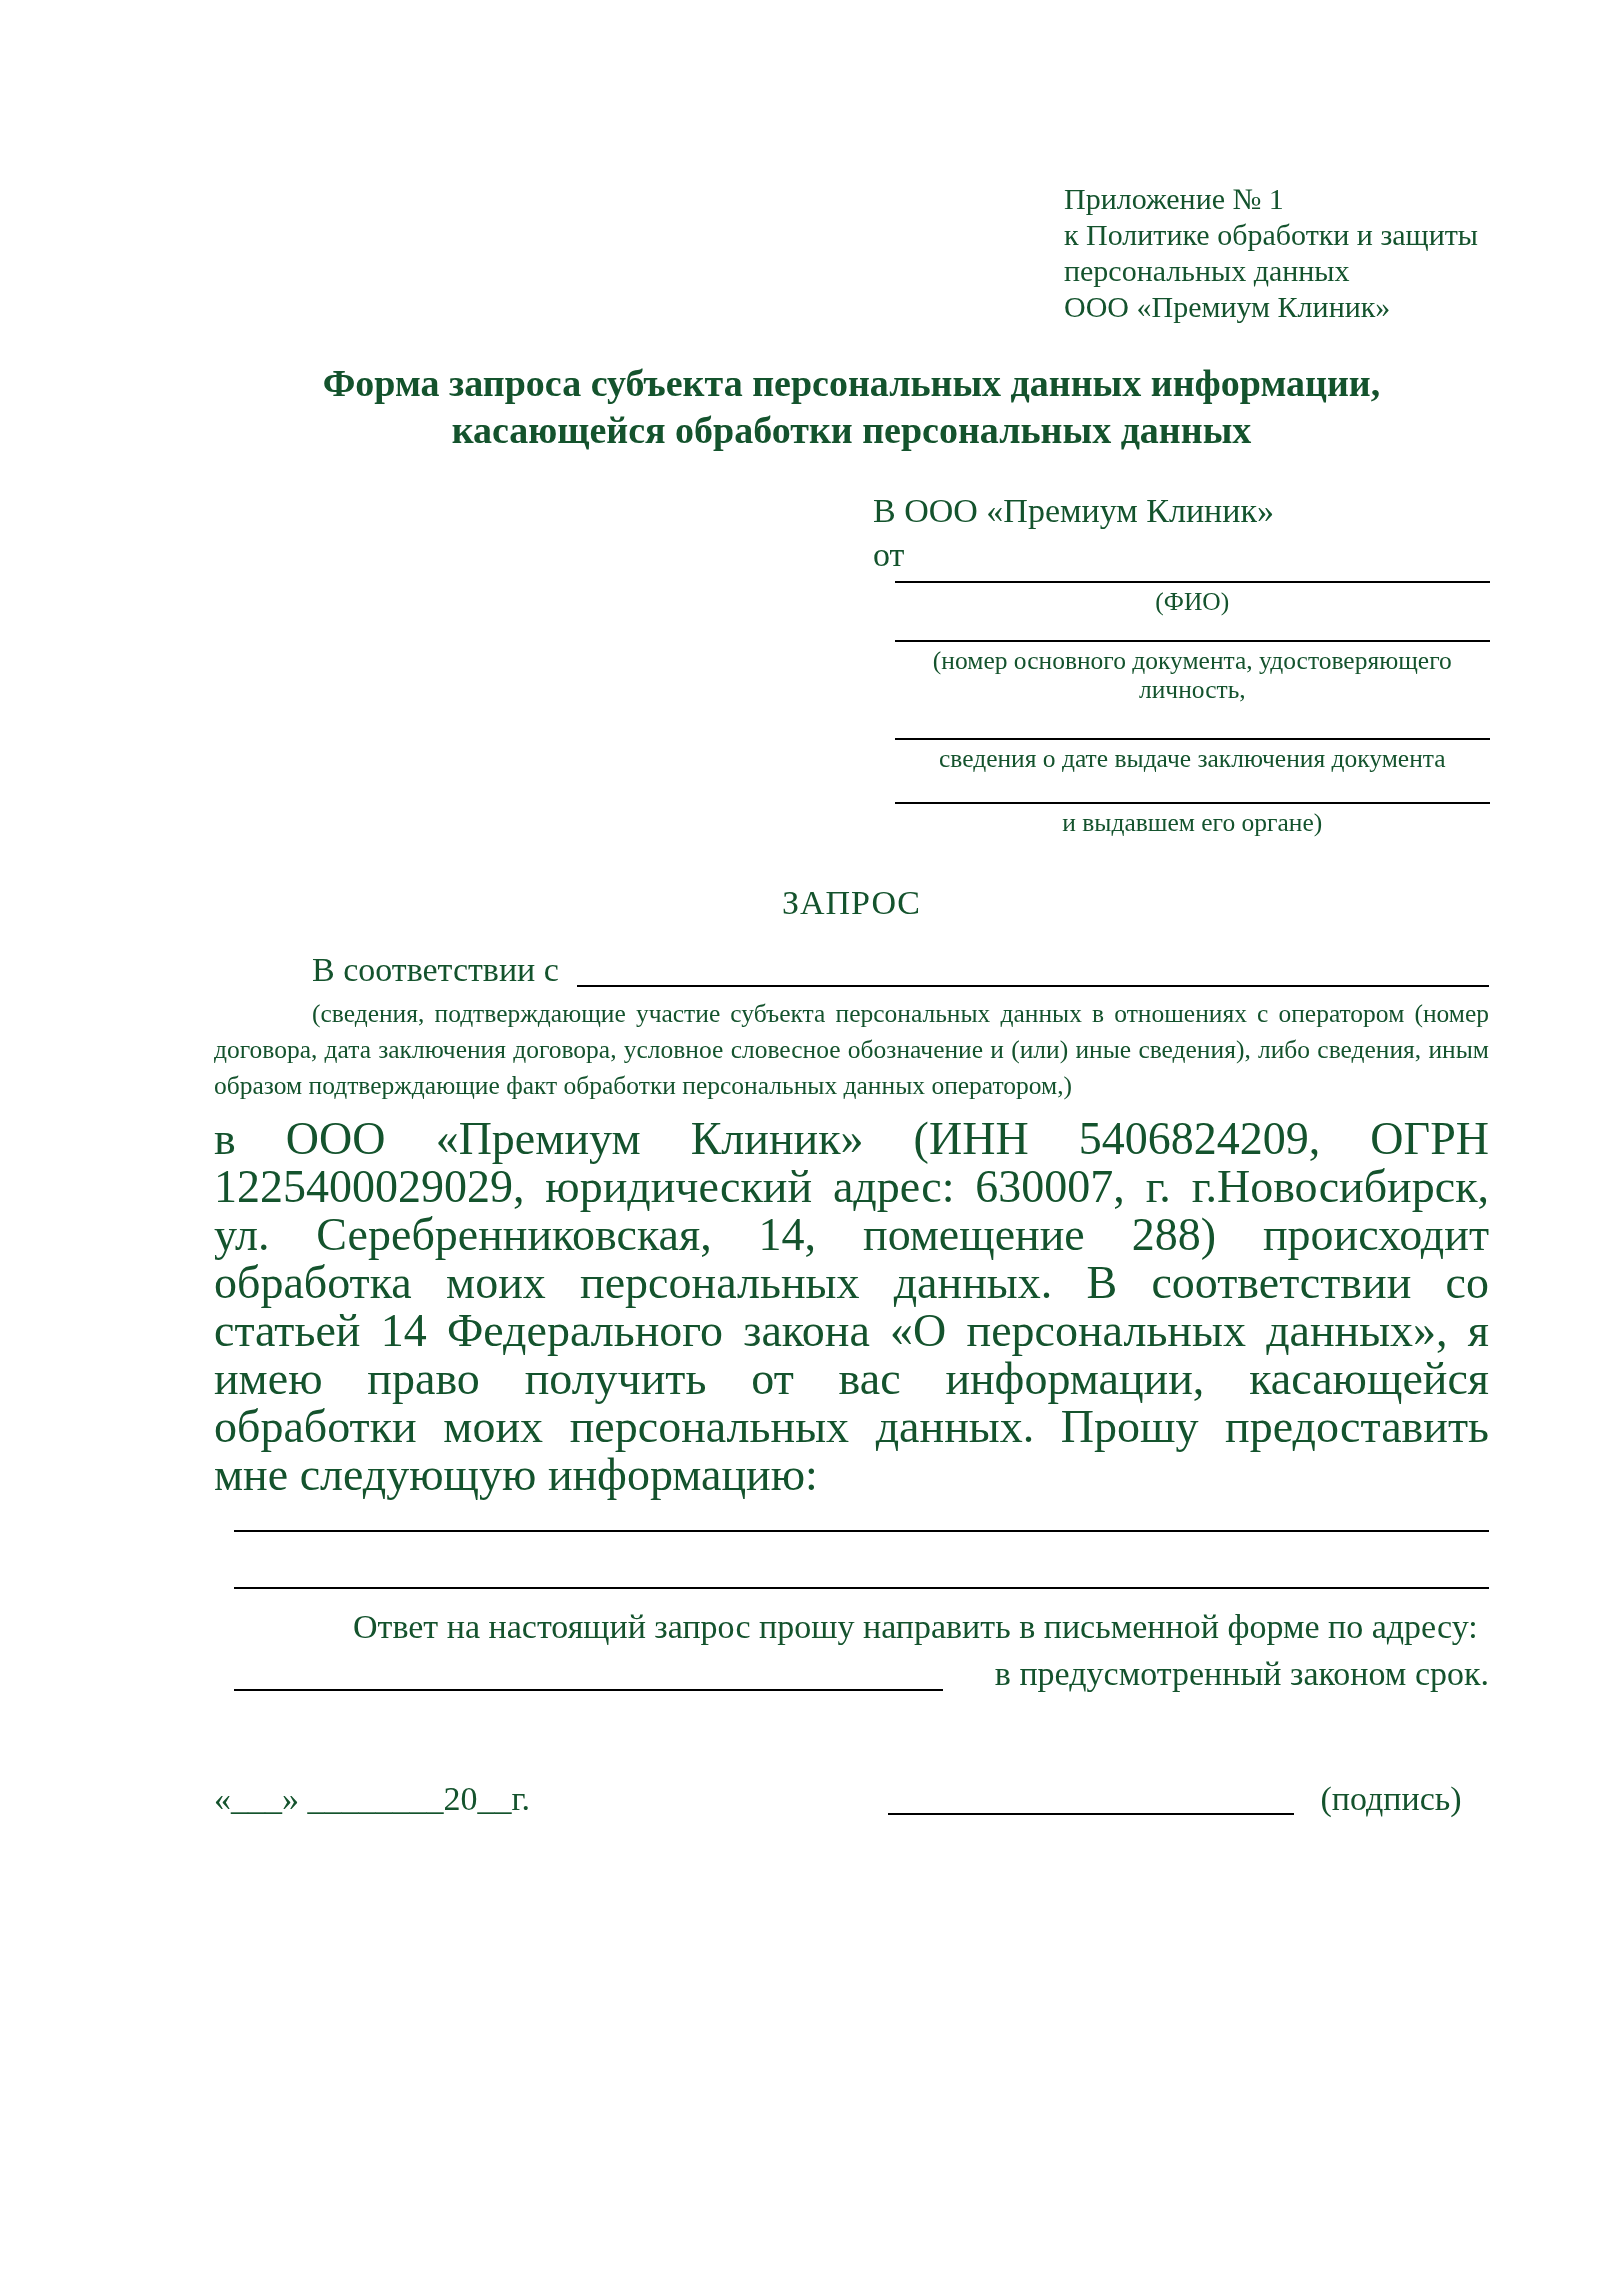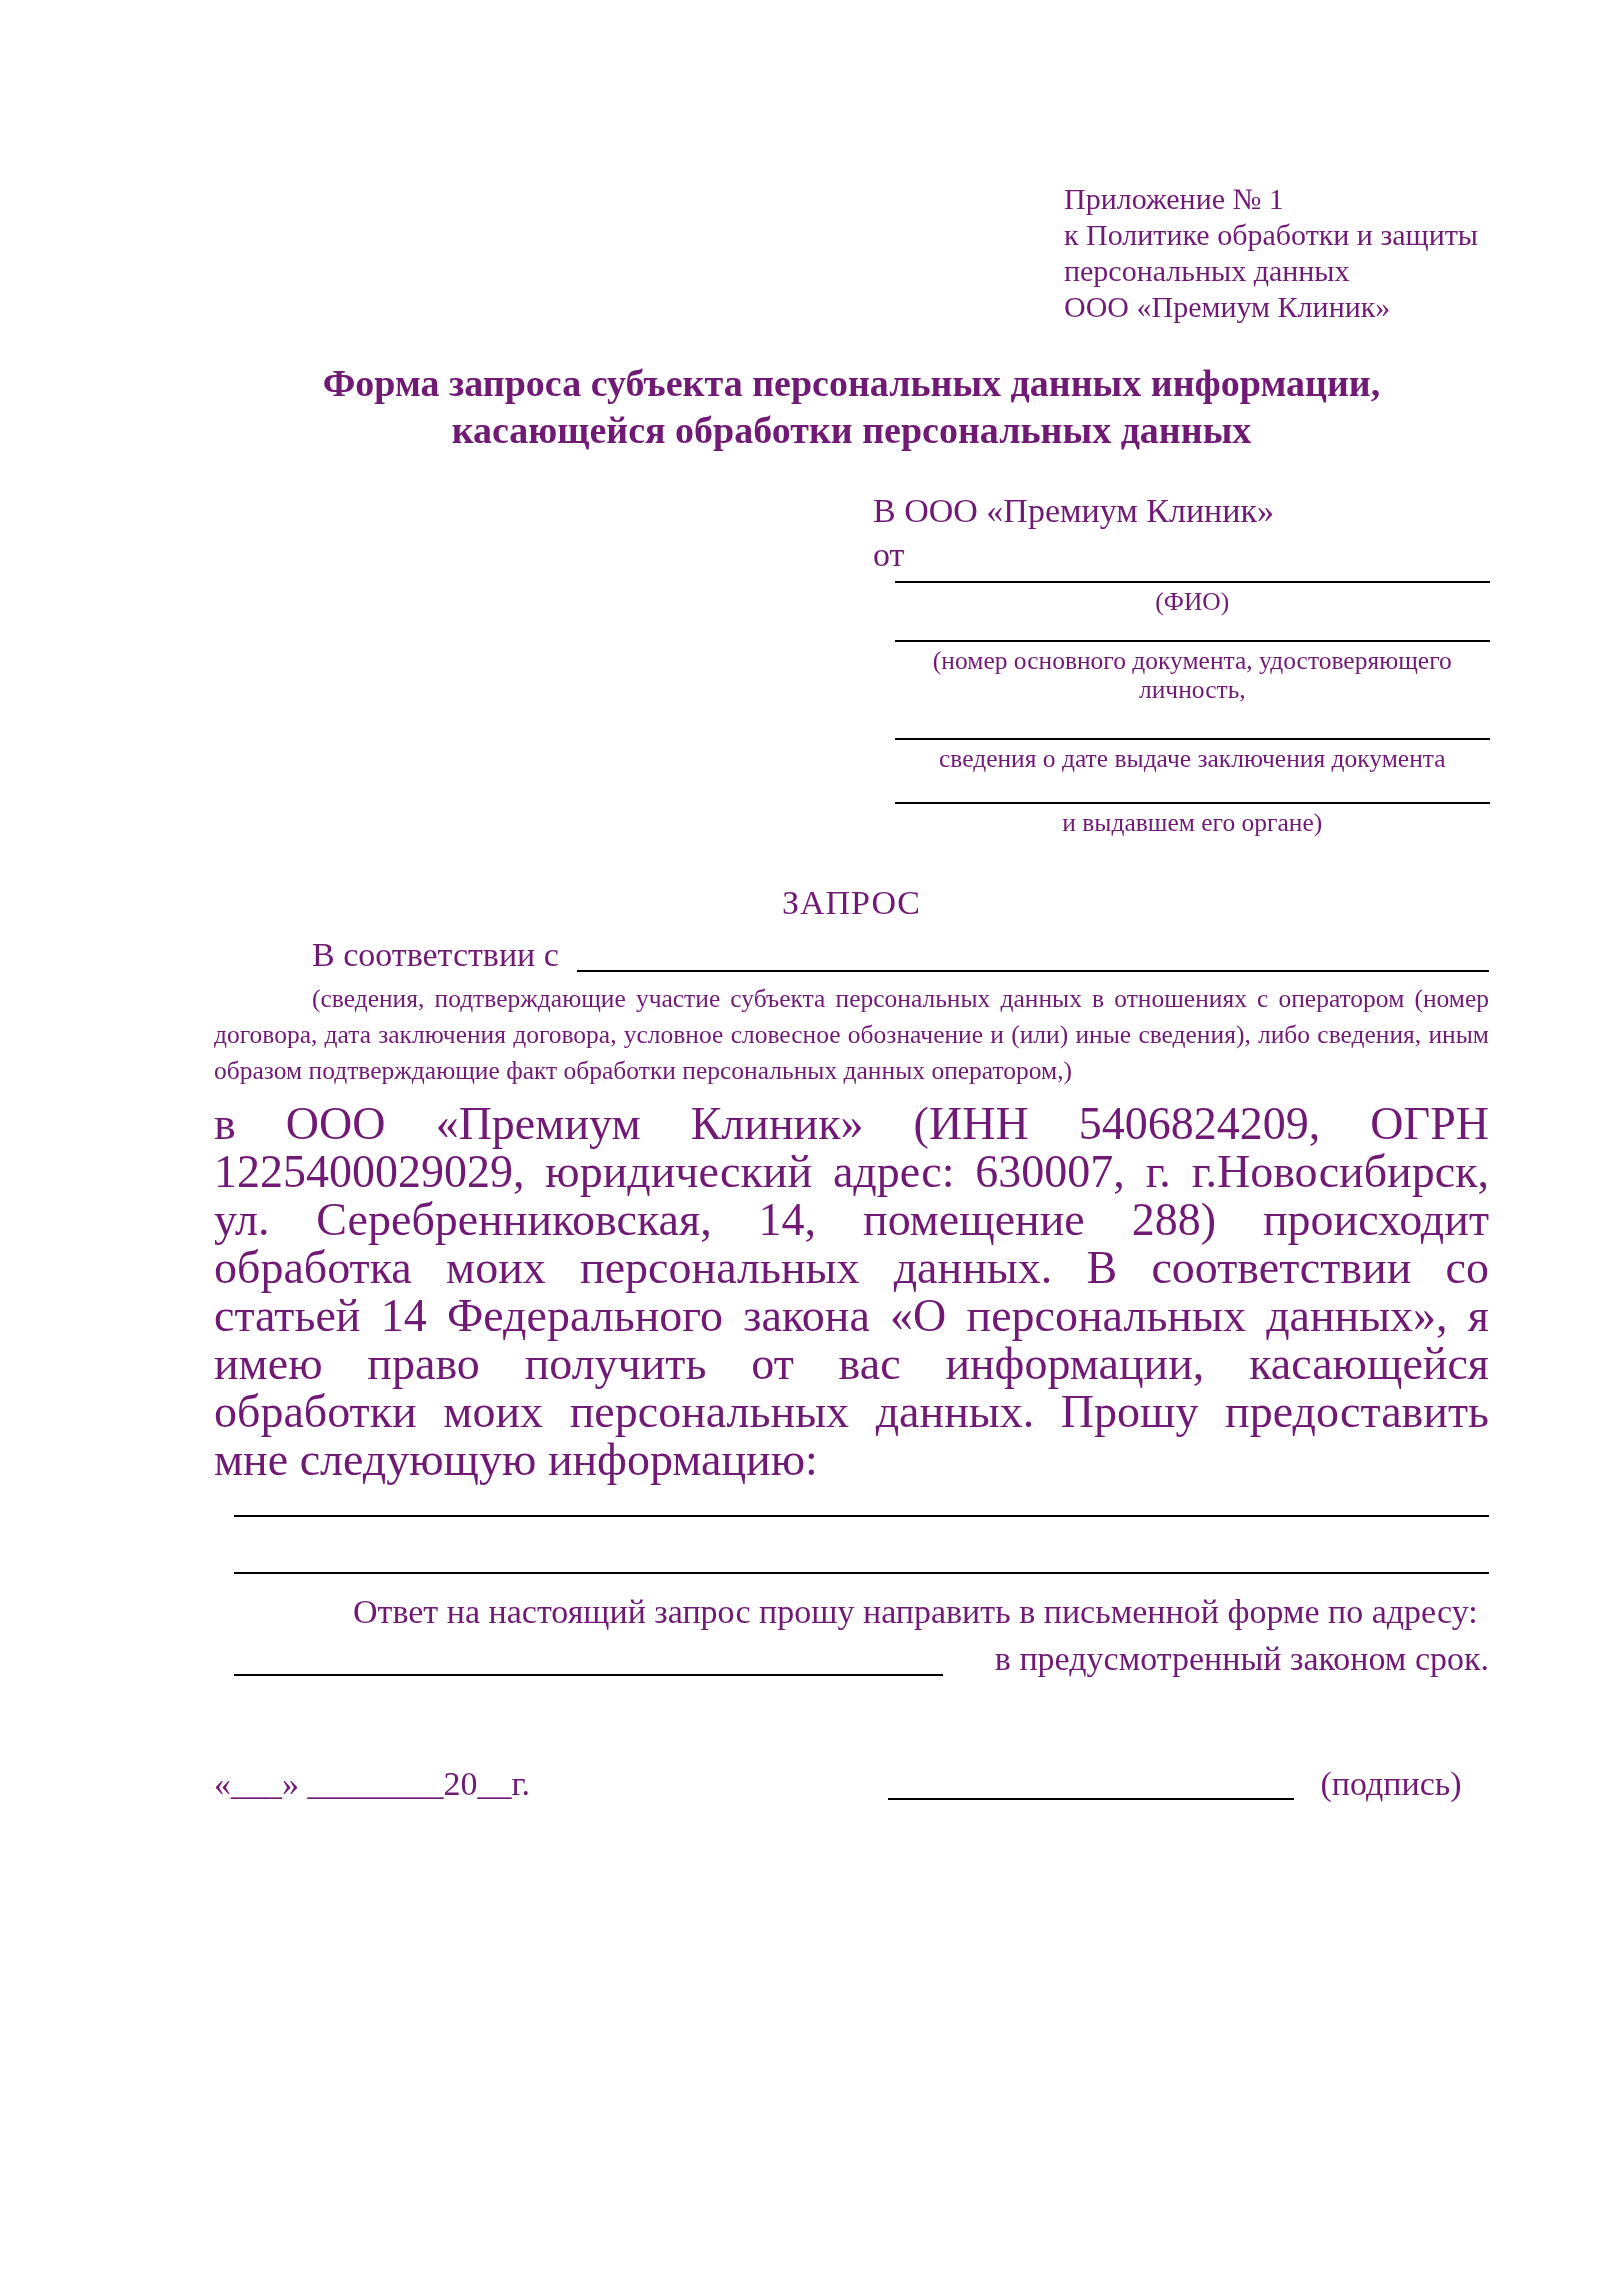"Приложение № 1" .page { color: #701a75 -> #14532d }
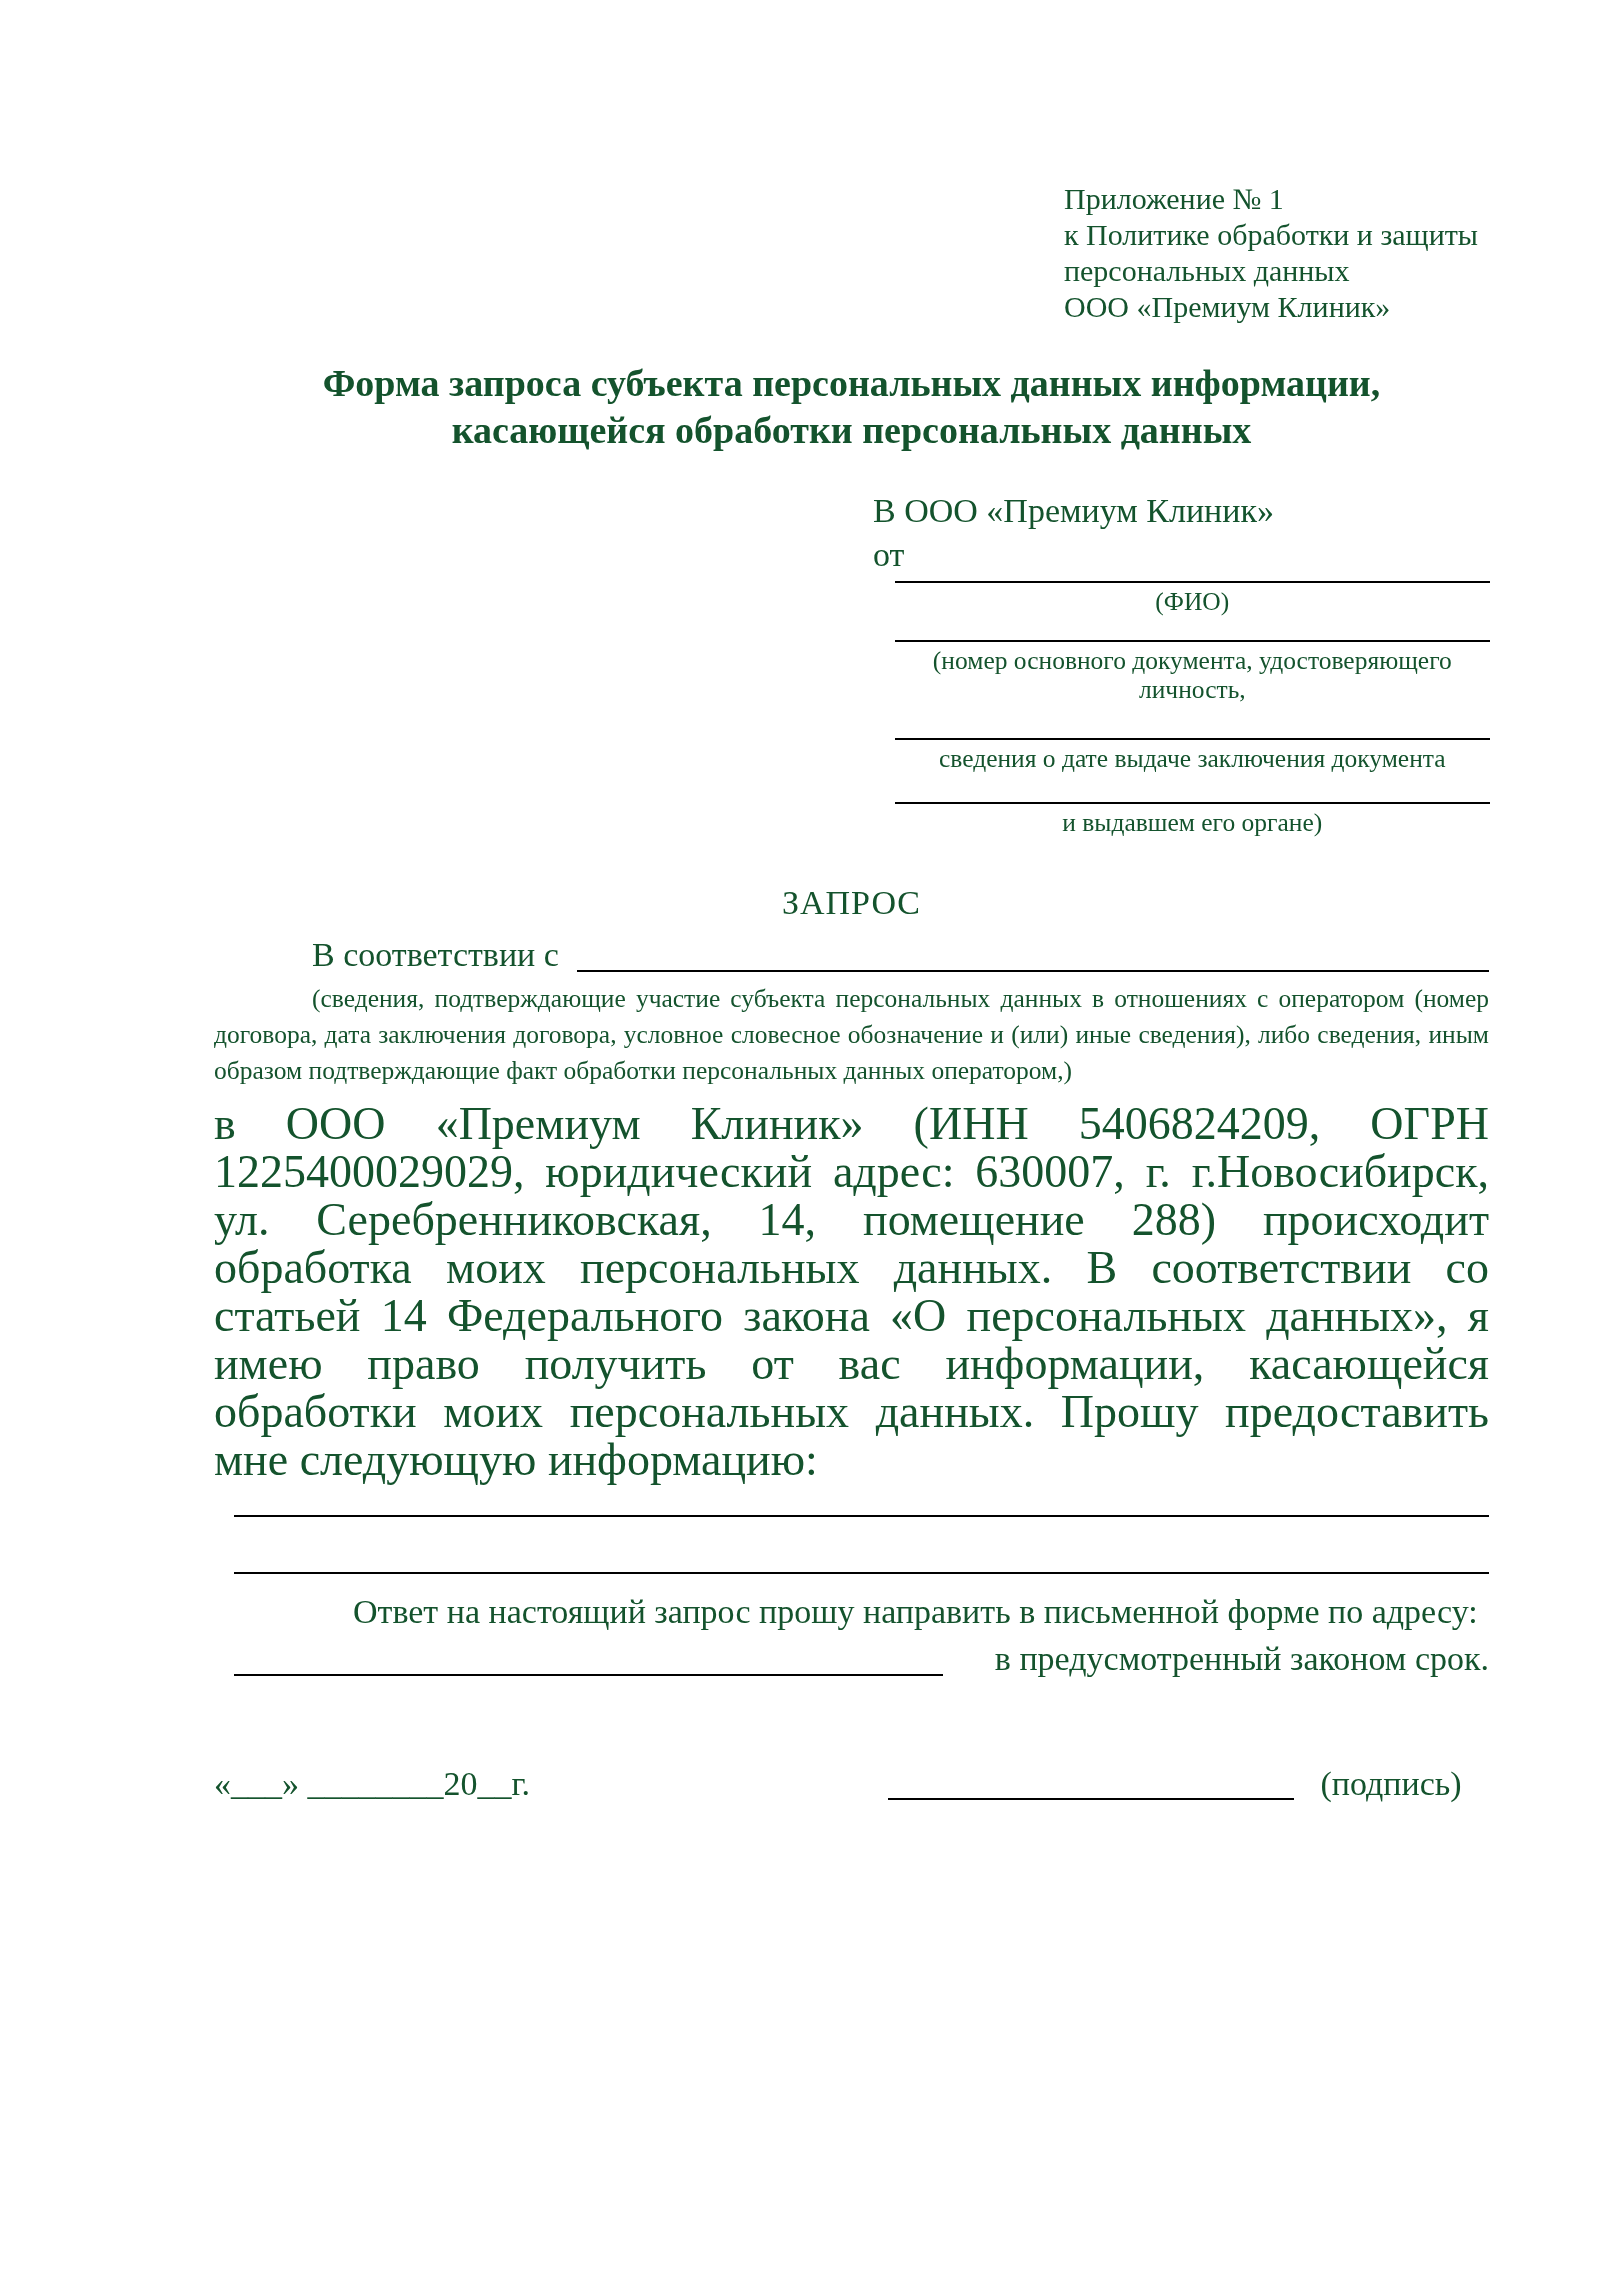"В соответствии с" .lead-row { margin-top: 10px -> 25px }
